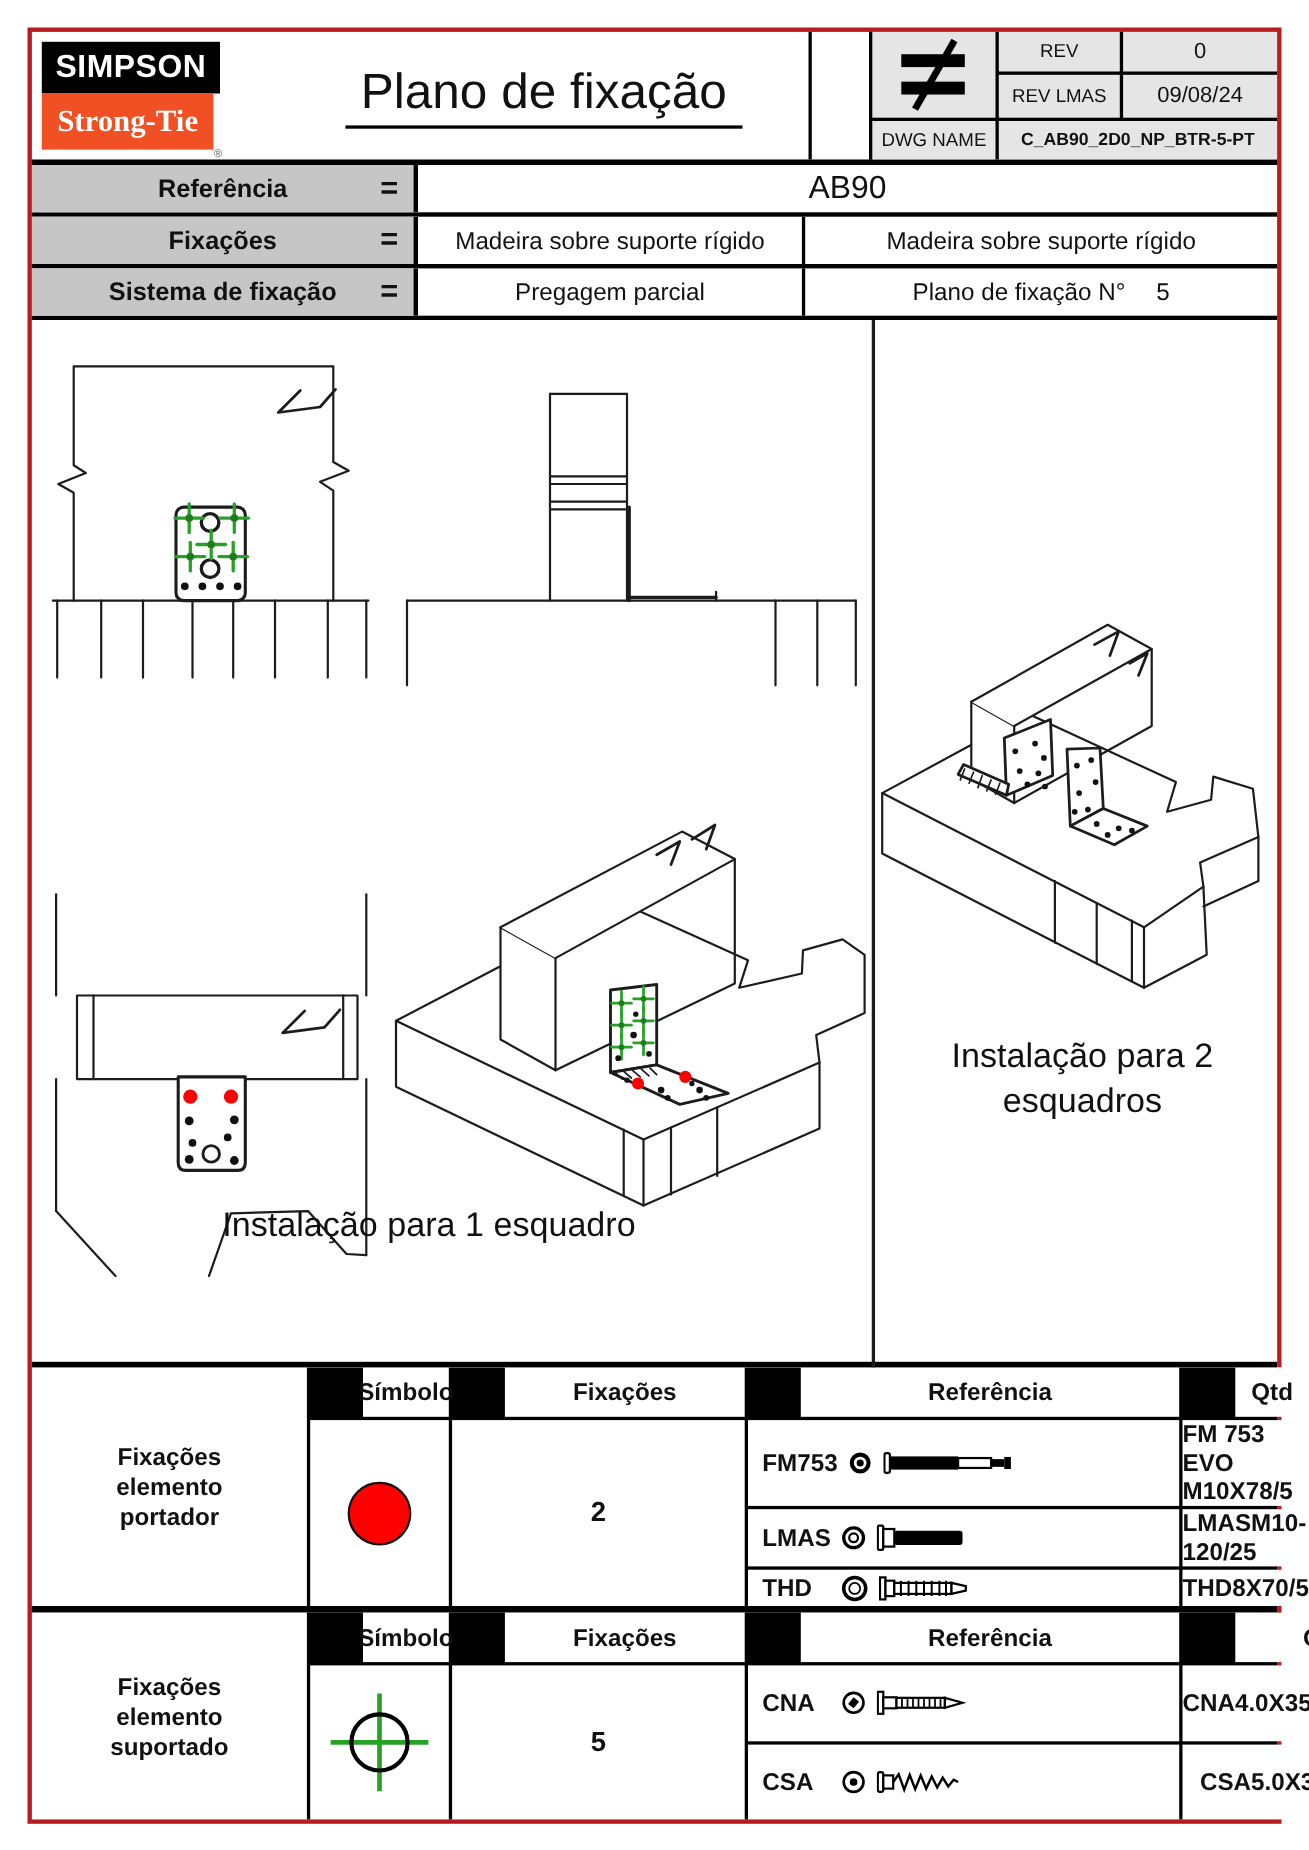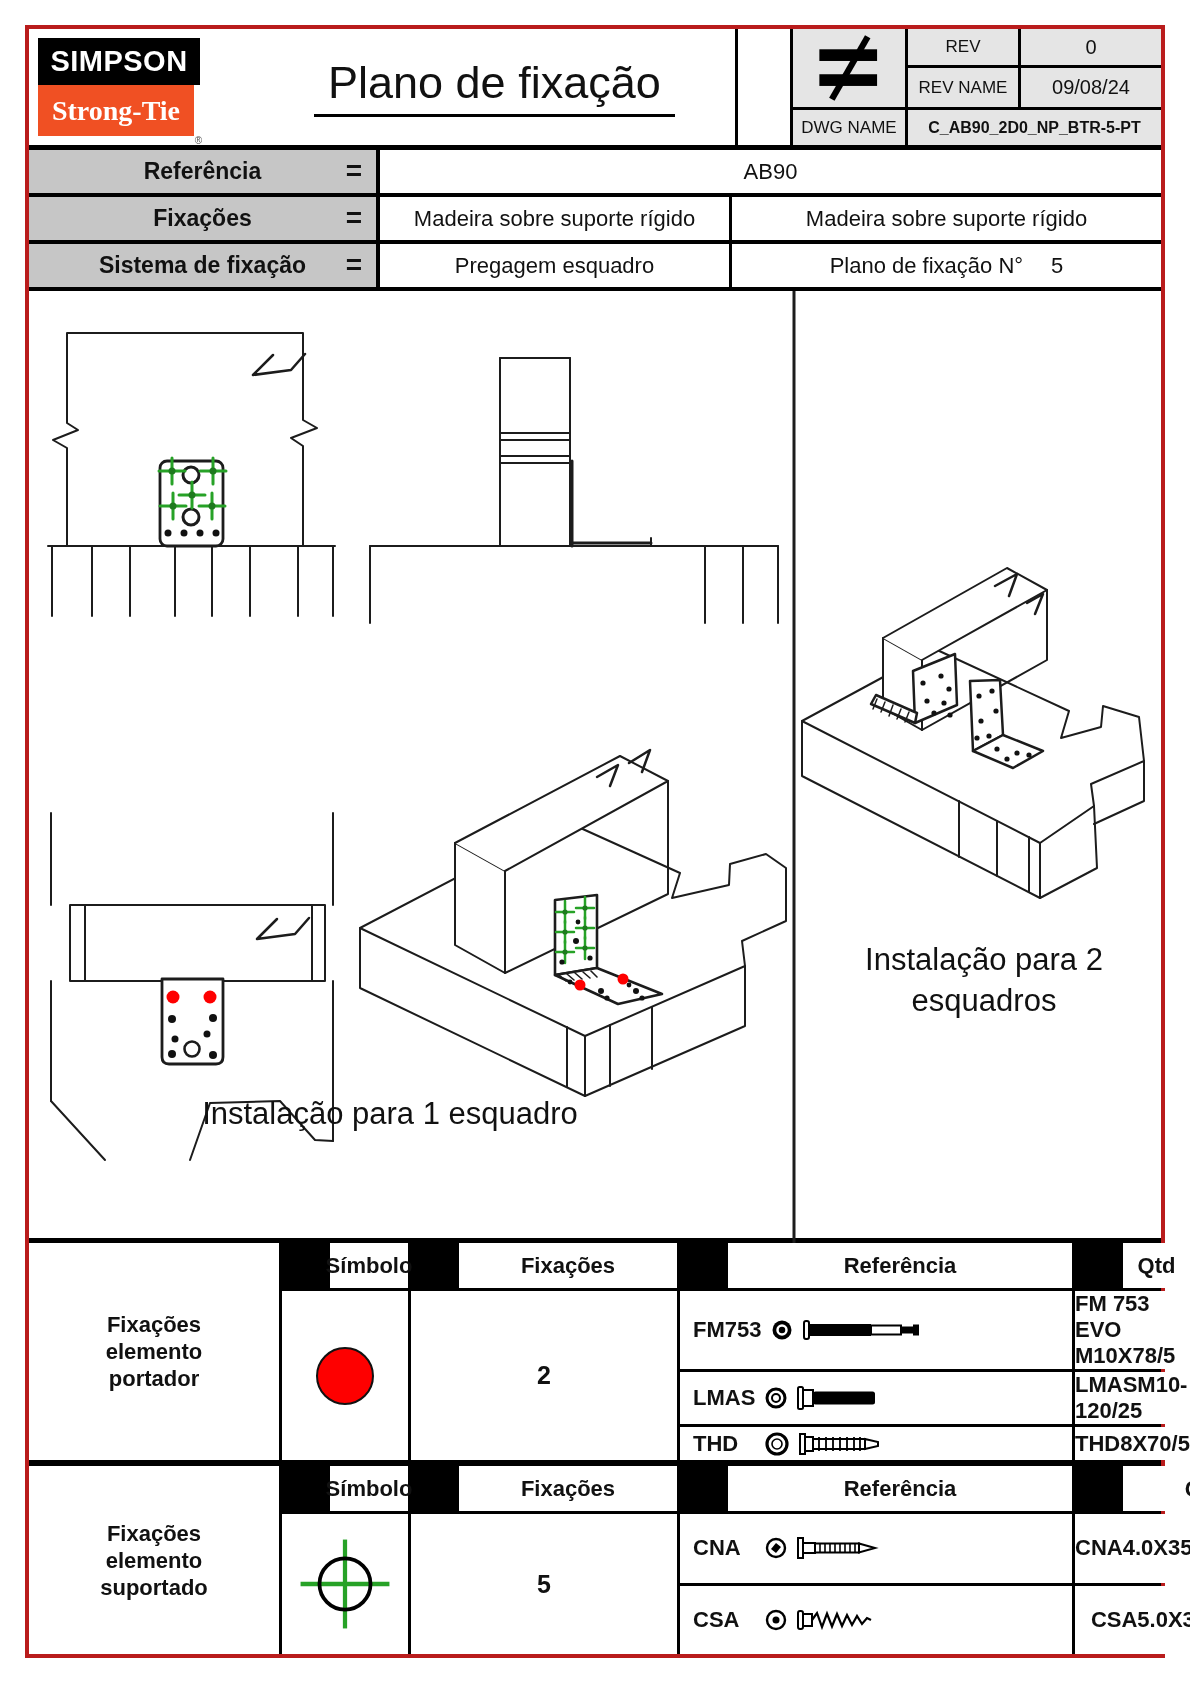"REV NAME" div.tlab { text: NAME -> LMAS }
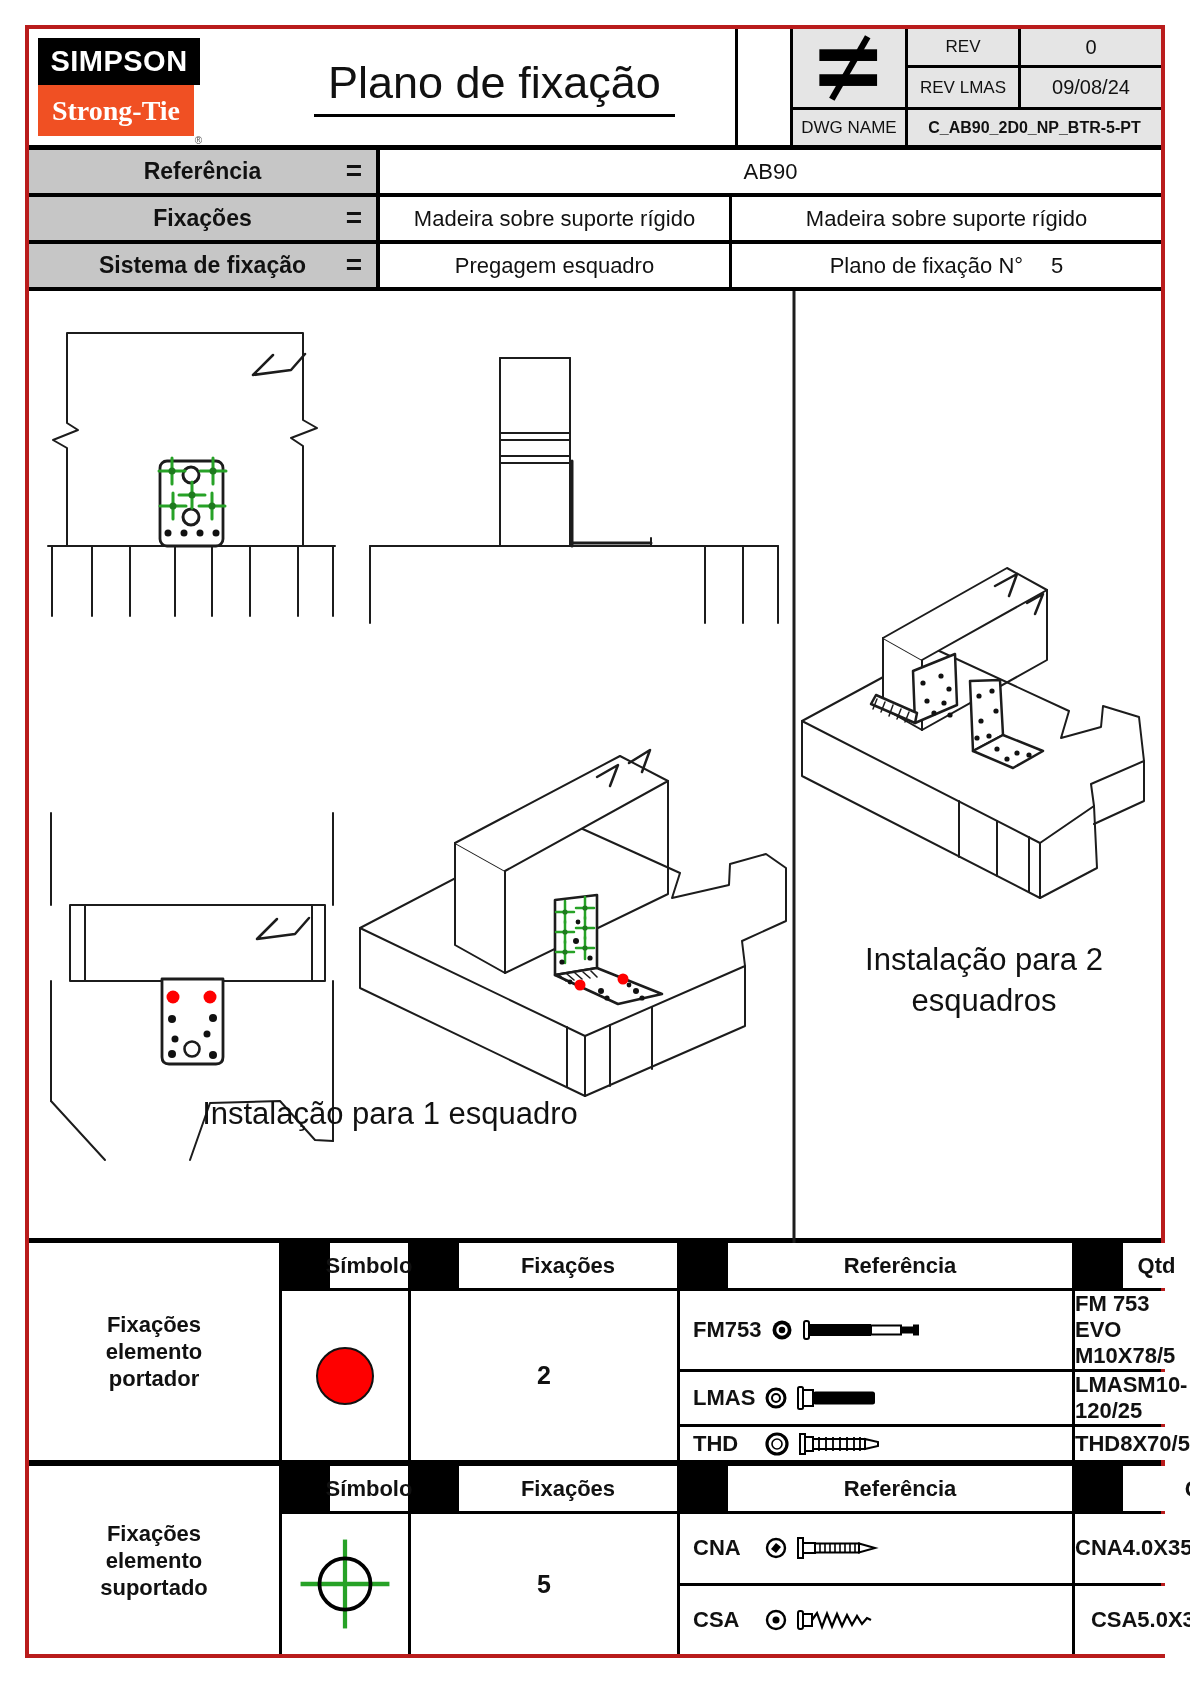"AB90" .ivFull { font-size: 22px -> 29px }
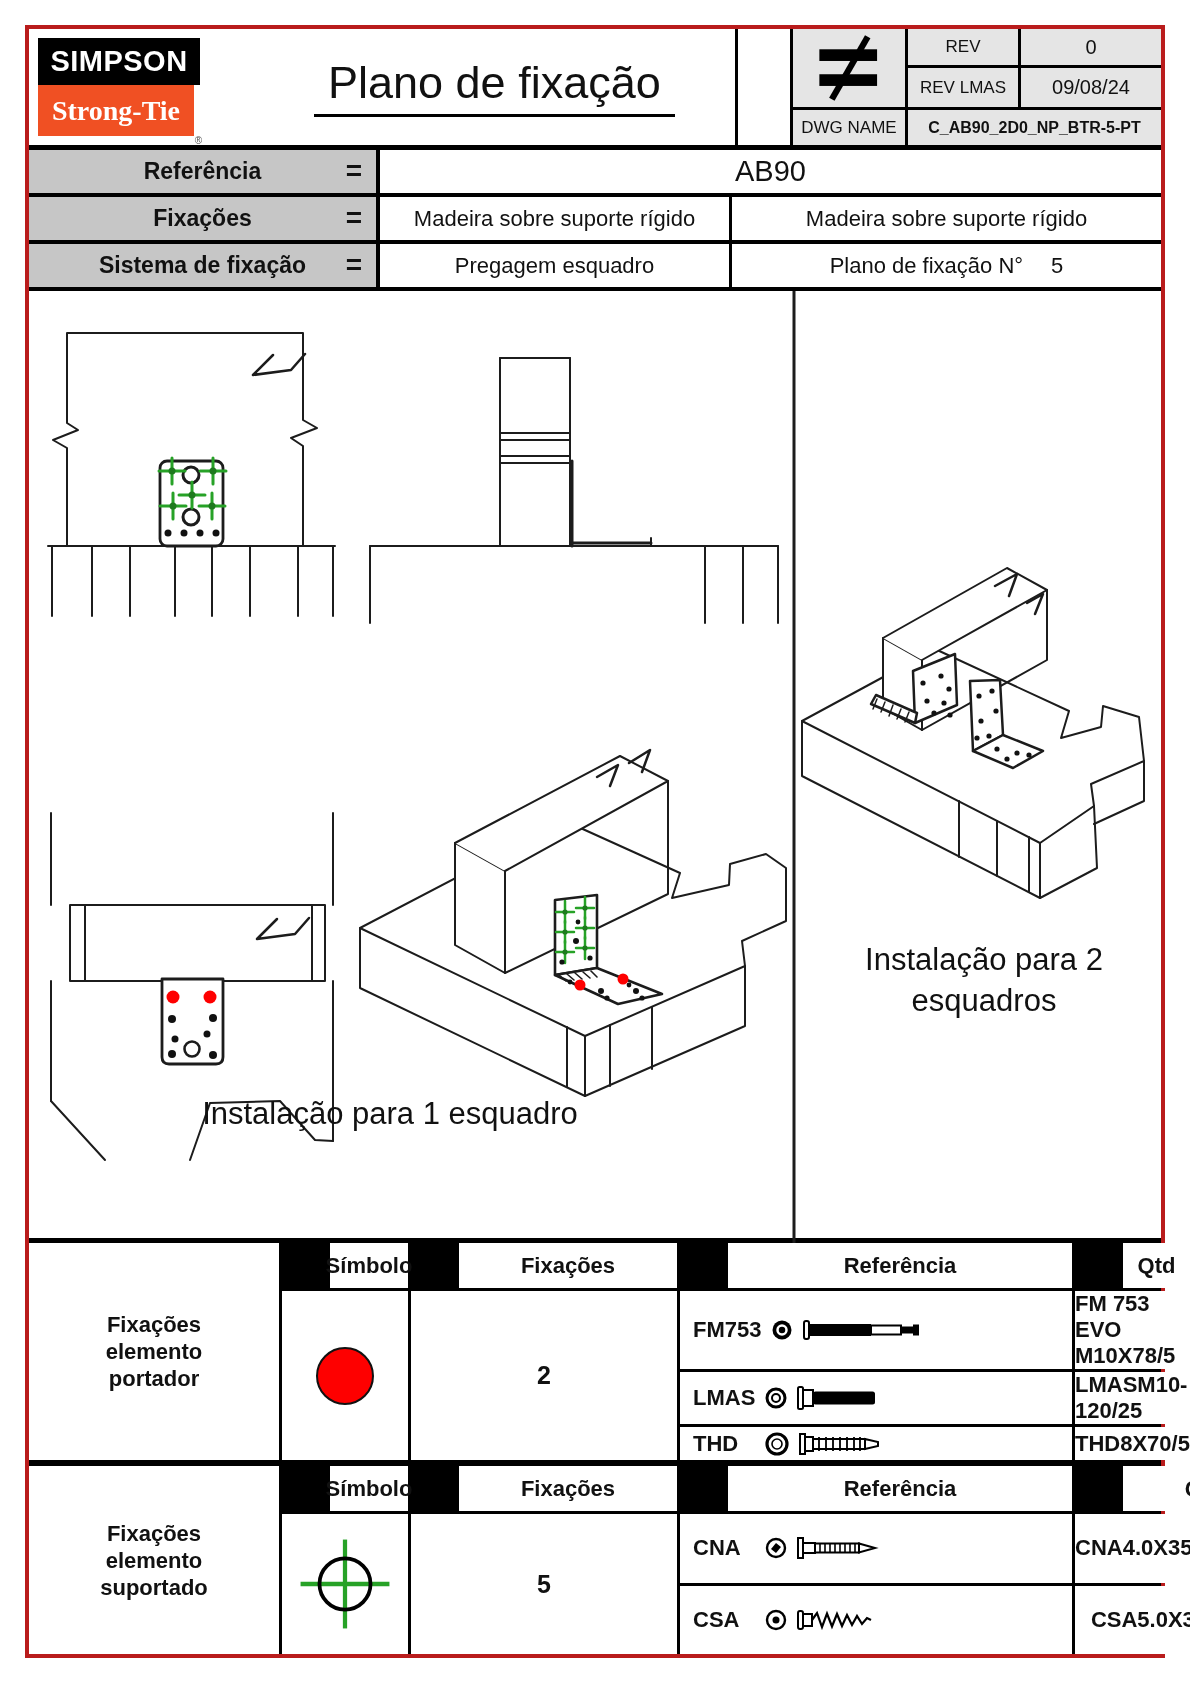"Pregagem esquadro" div.ivL { text: esquadro -> parcial }
